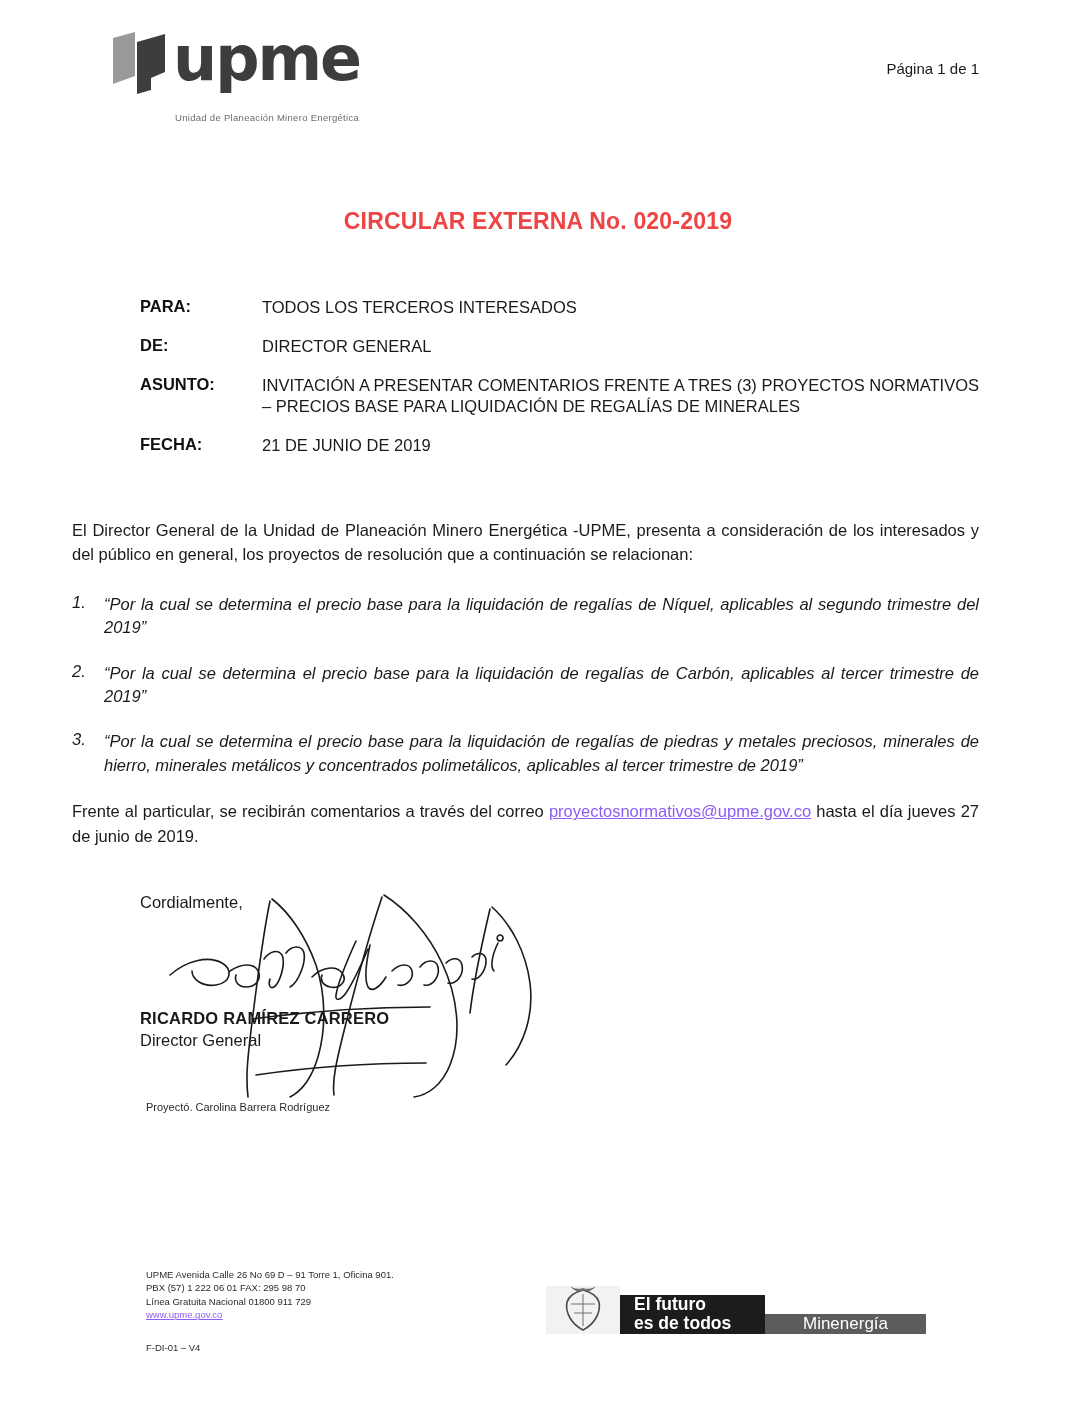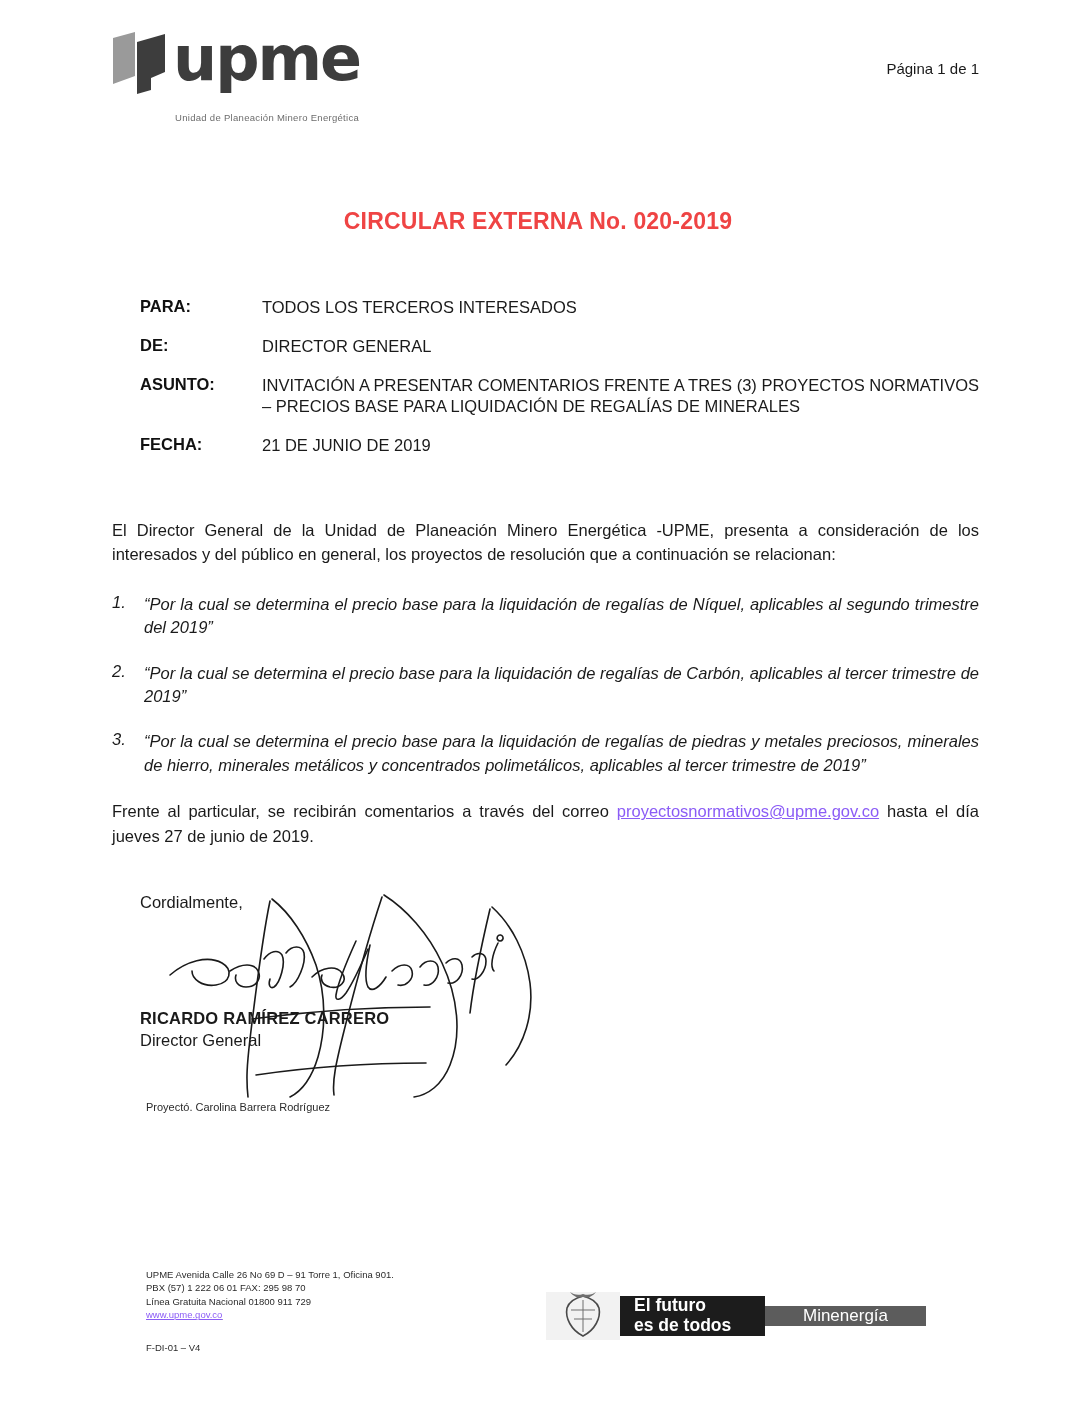"El Director General de la" .body-block { margin-left: 112px -> 72px }
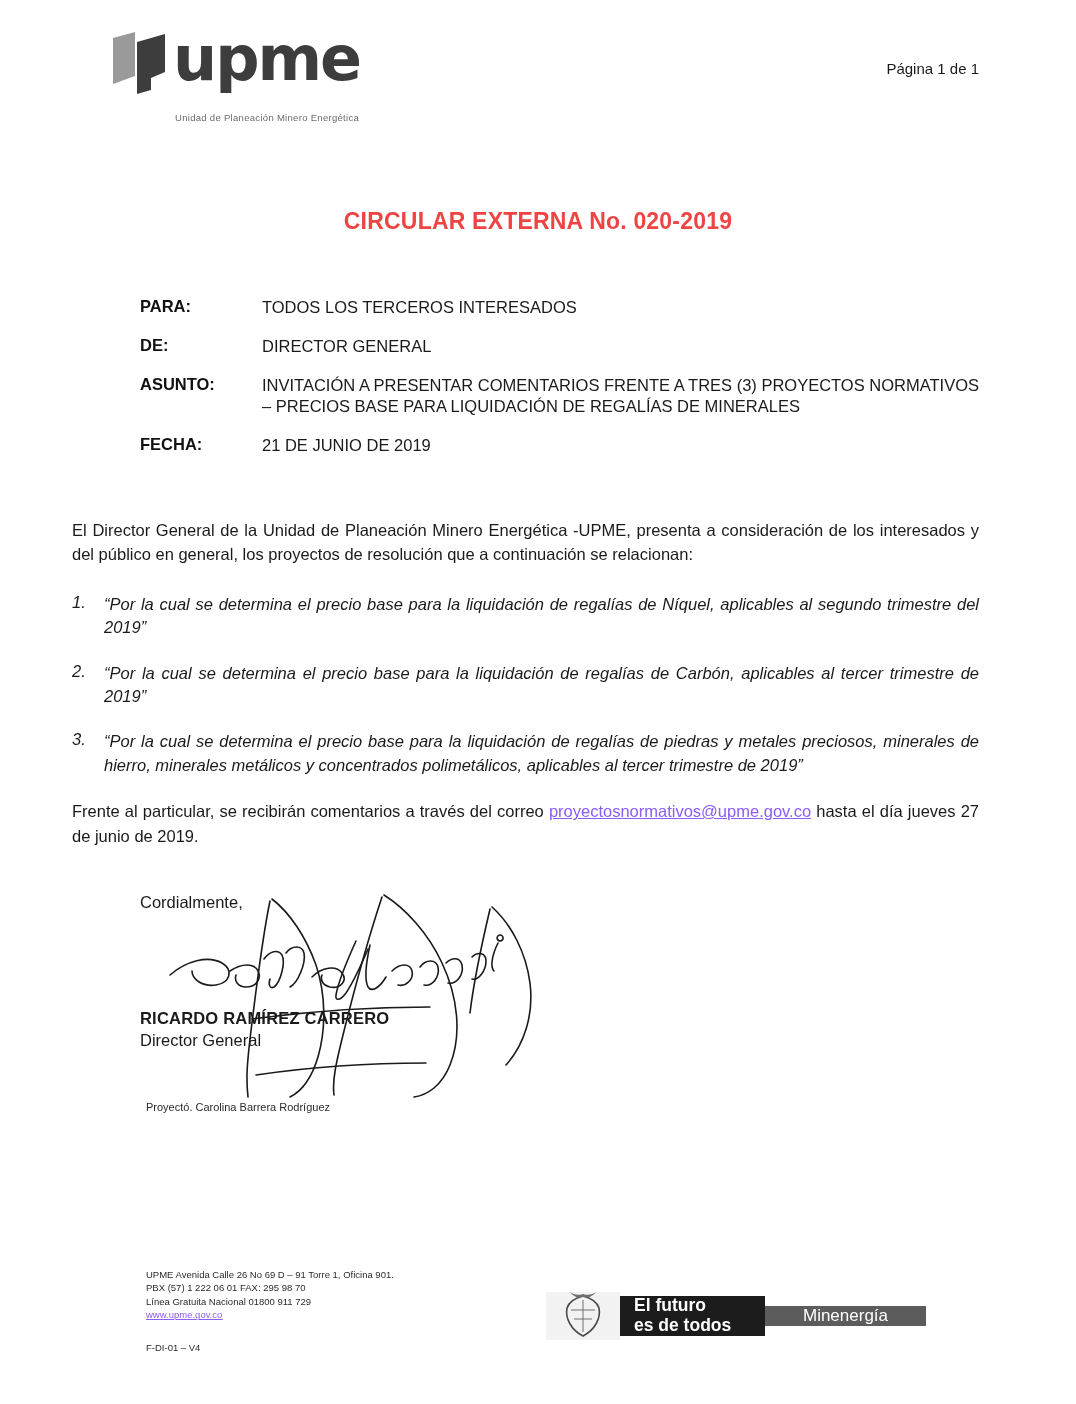"El futuro" .gov-bar { align-items: center -> flex-end; top: 16px -> 0px }
